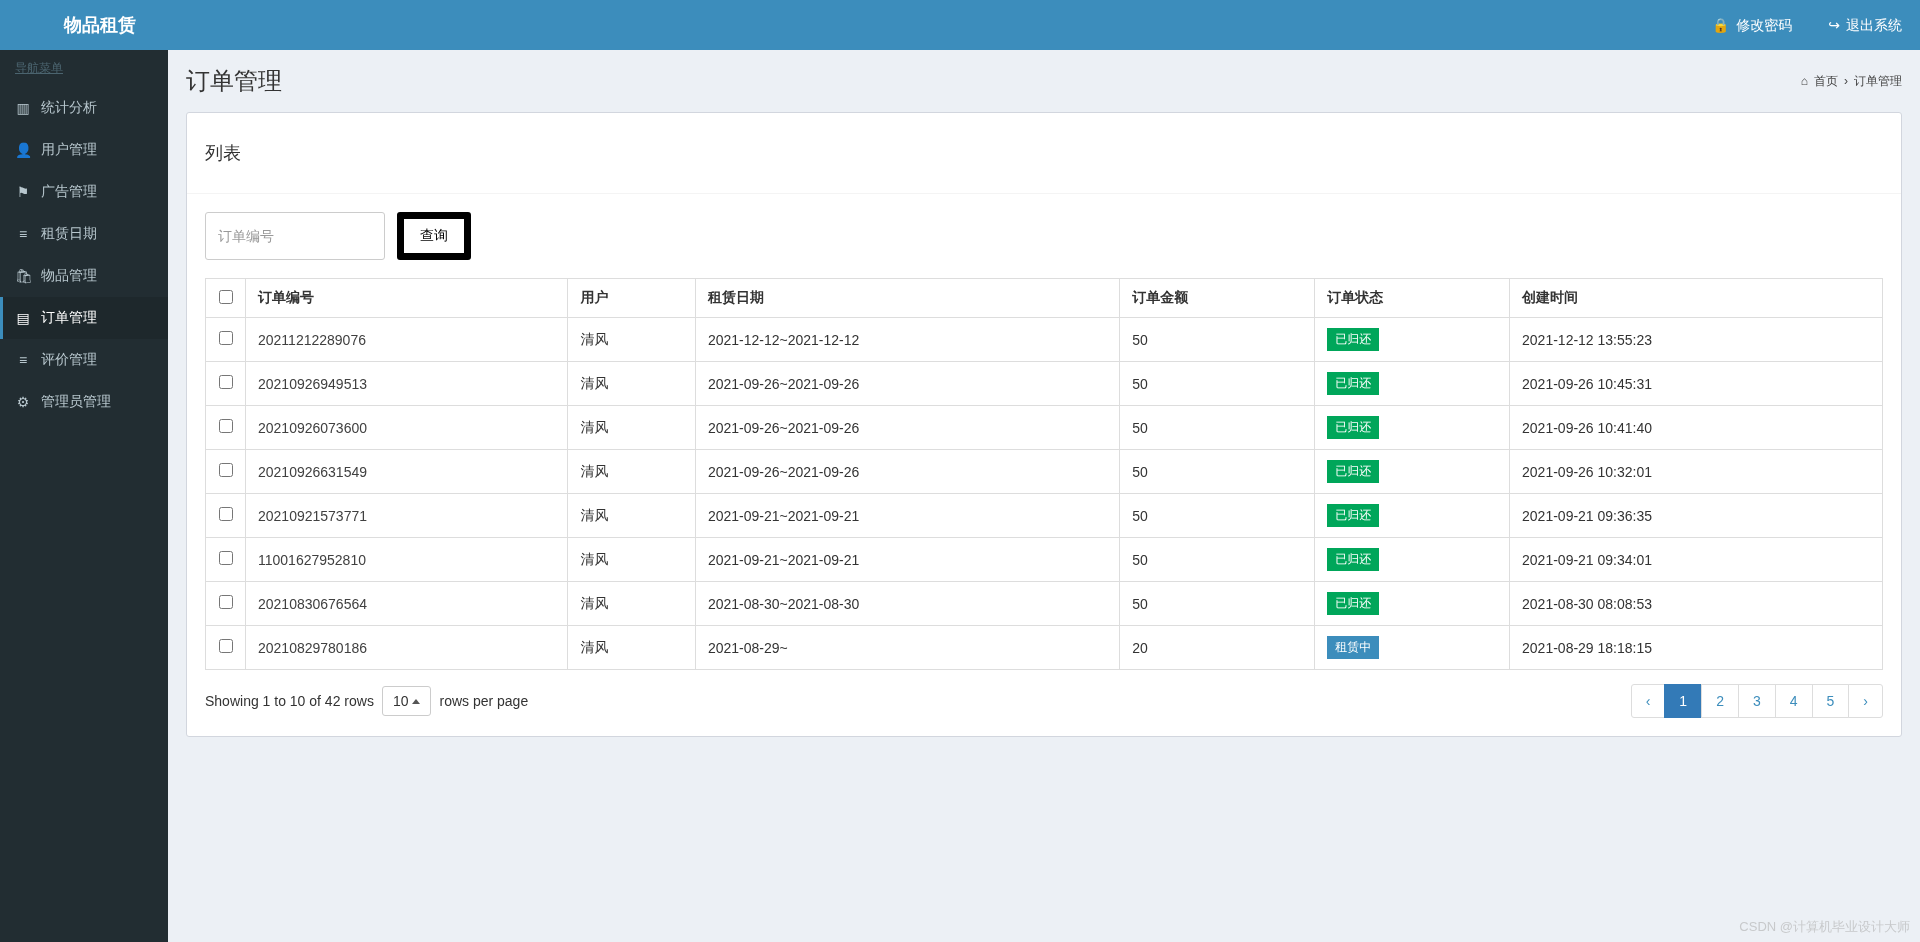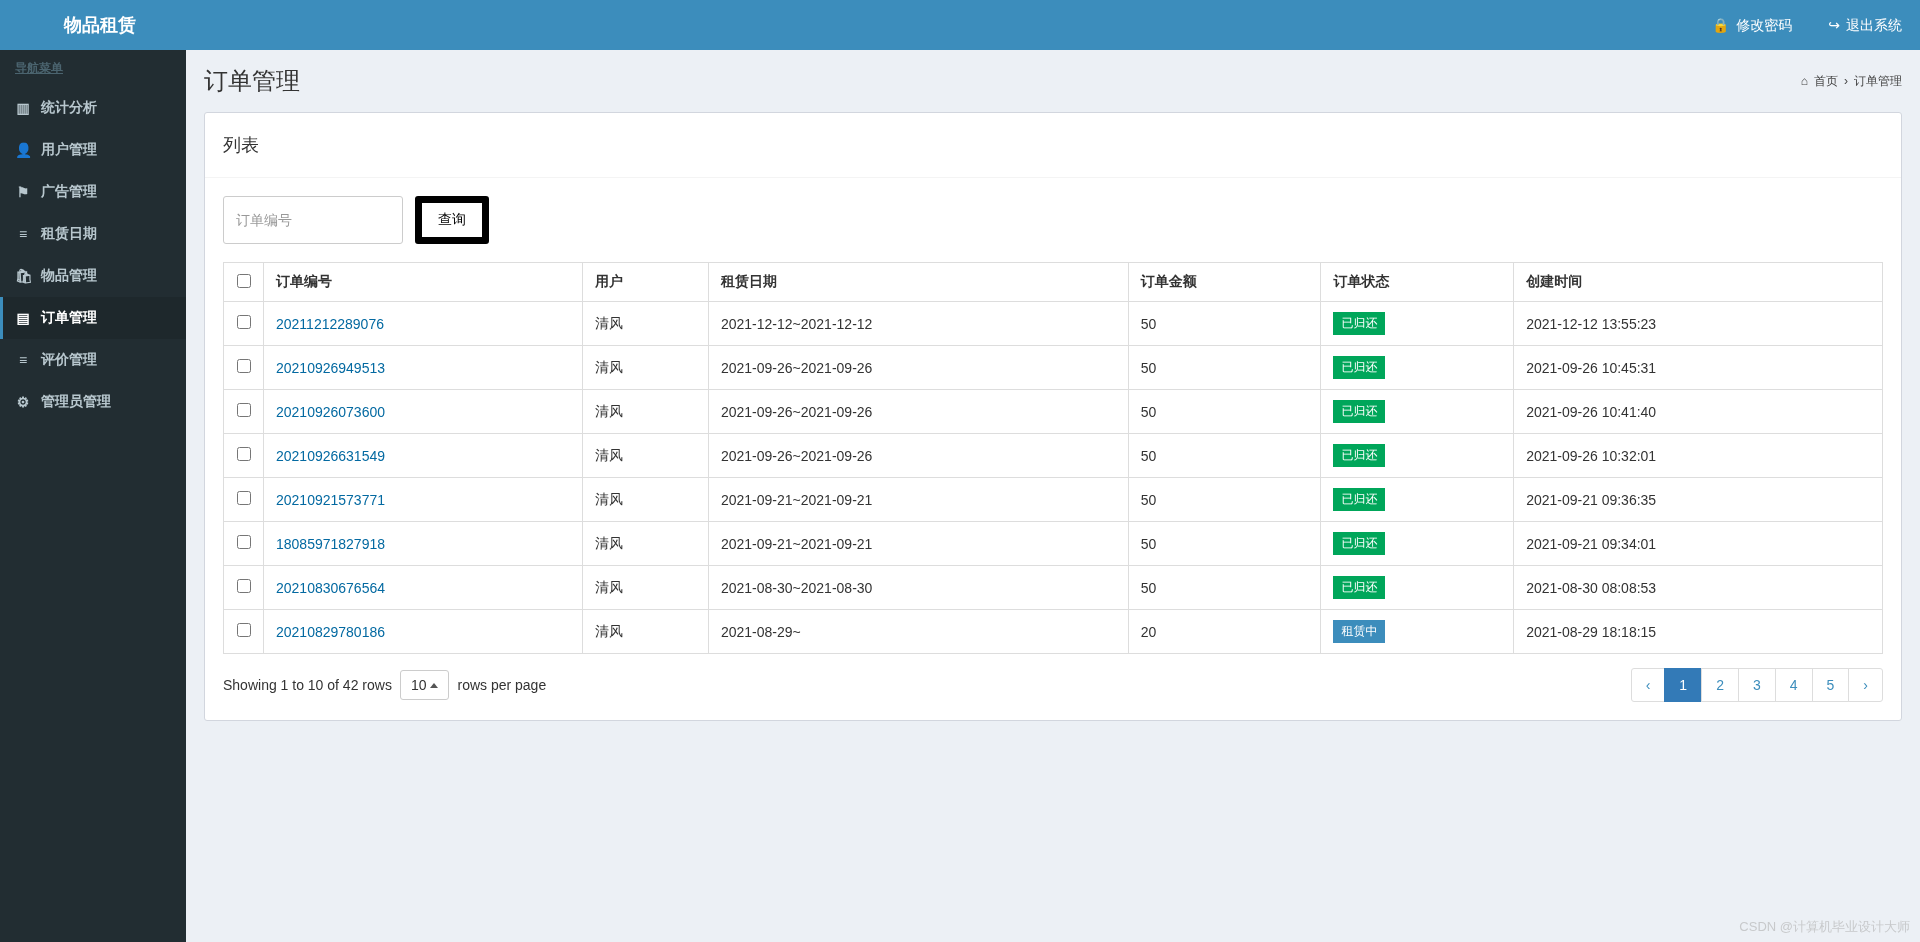"导航菜单" .sidebar { font-weight: bold -> none; width: 186px -> 168px }
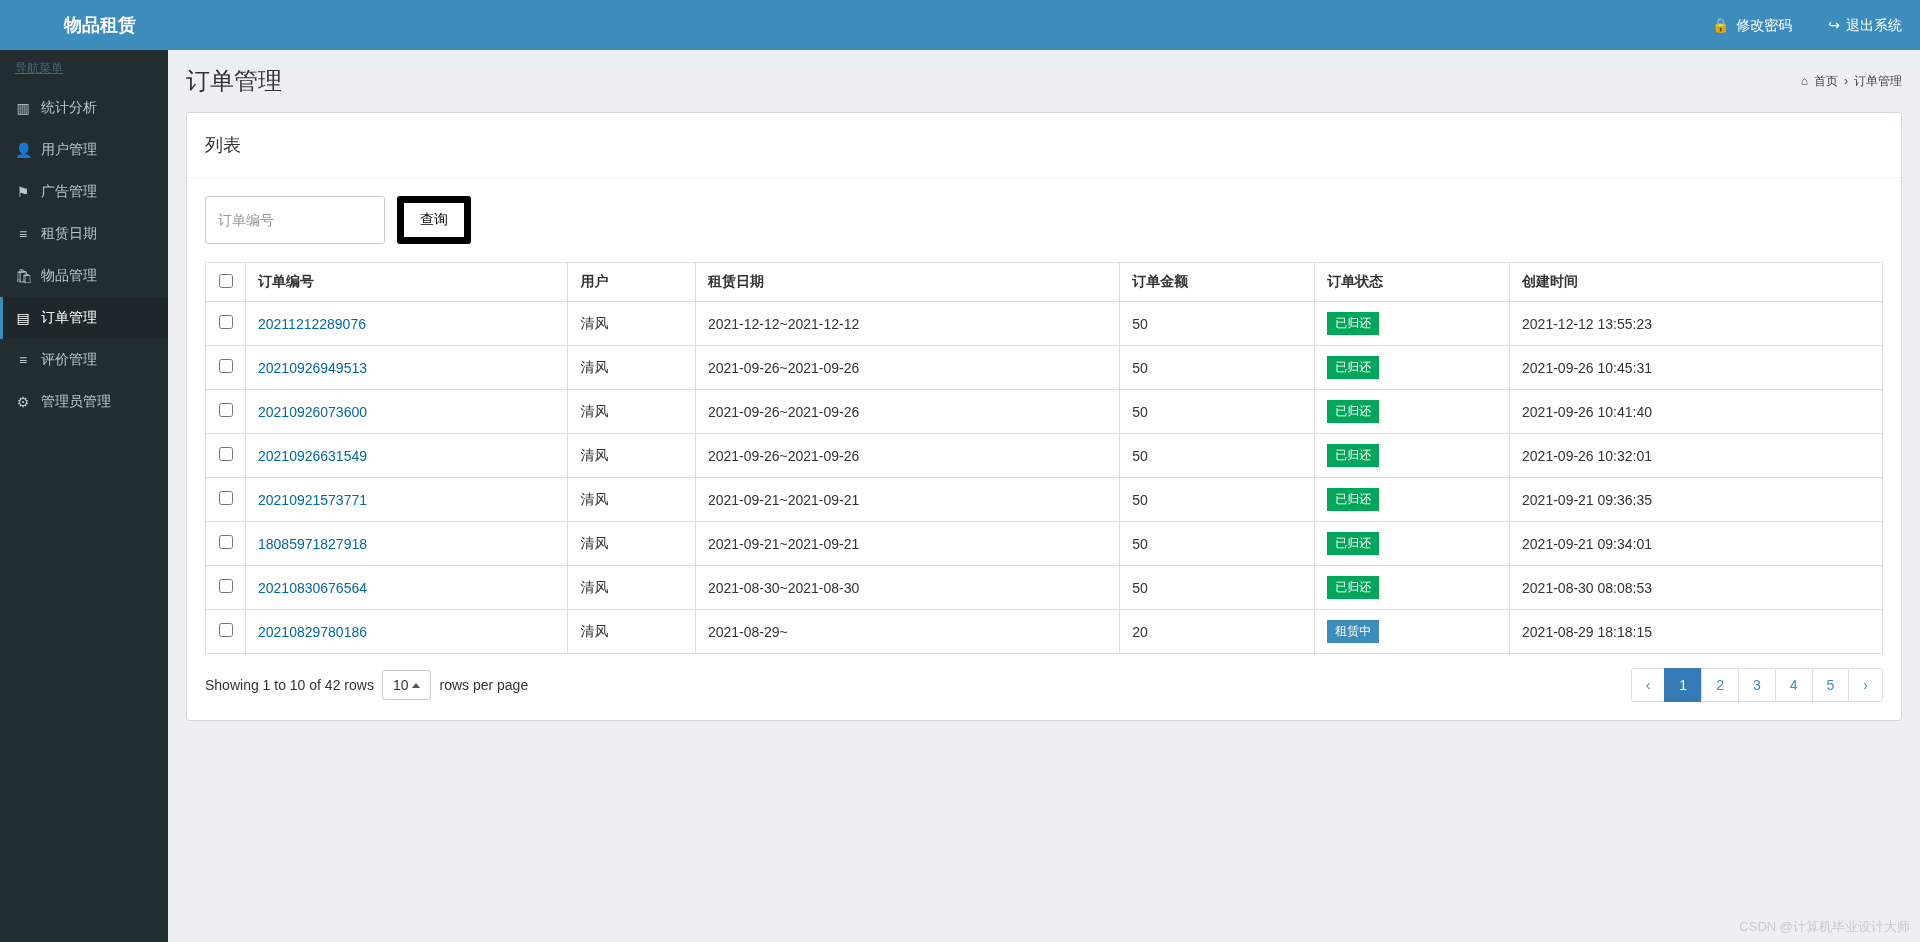"列表" .panel-head { padding: 20px 18px -> 28px 18px }
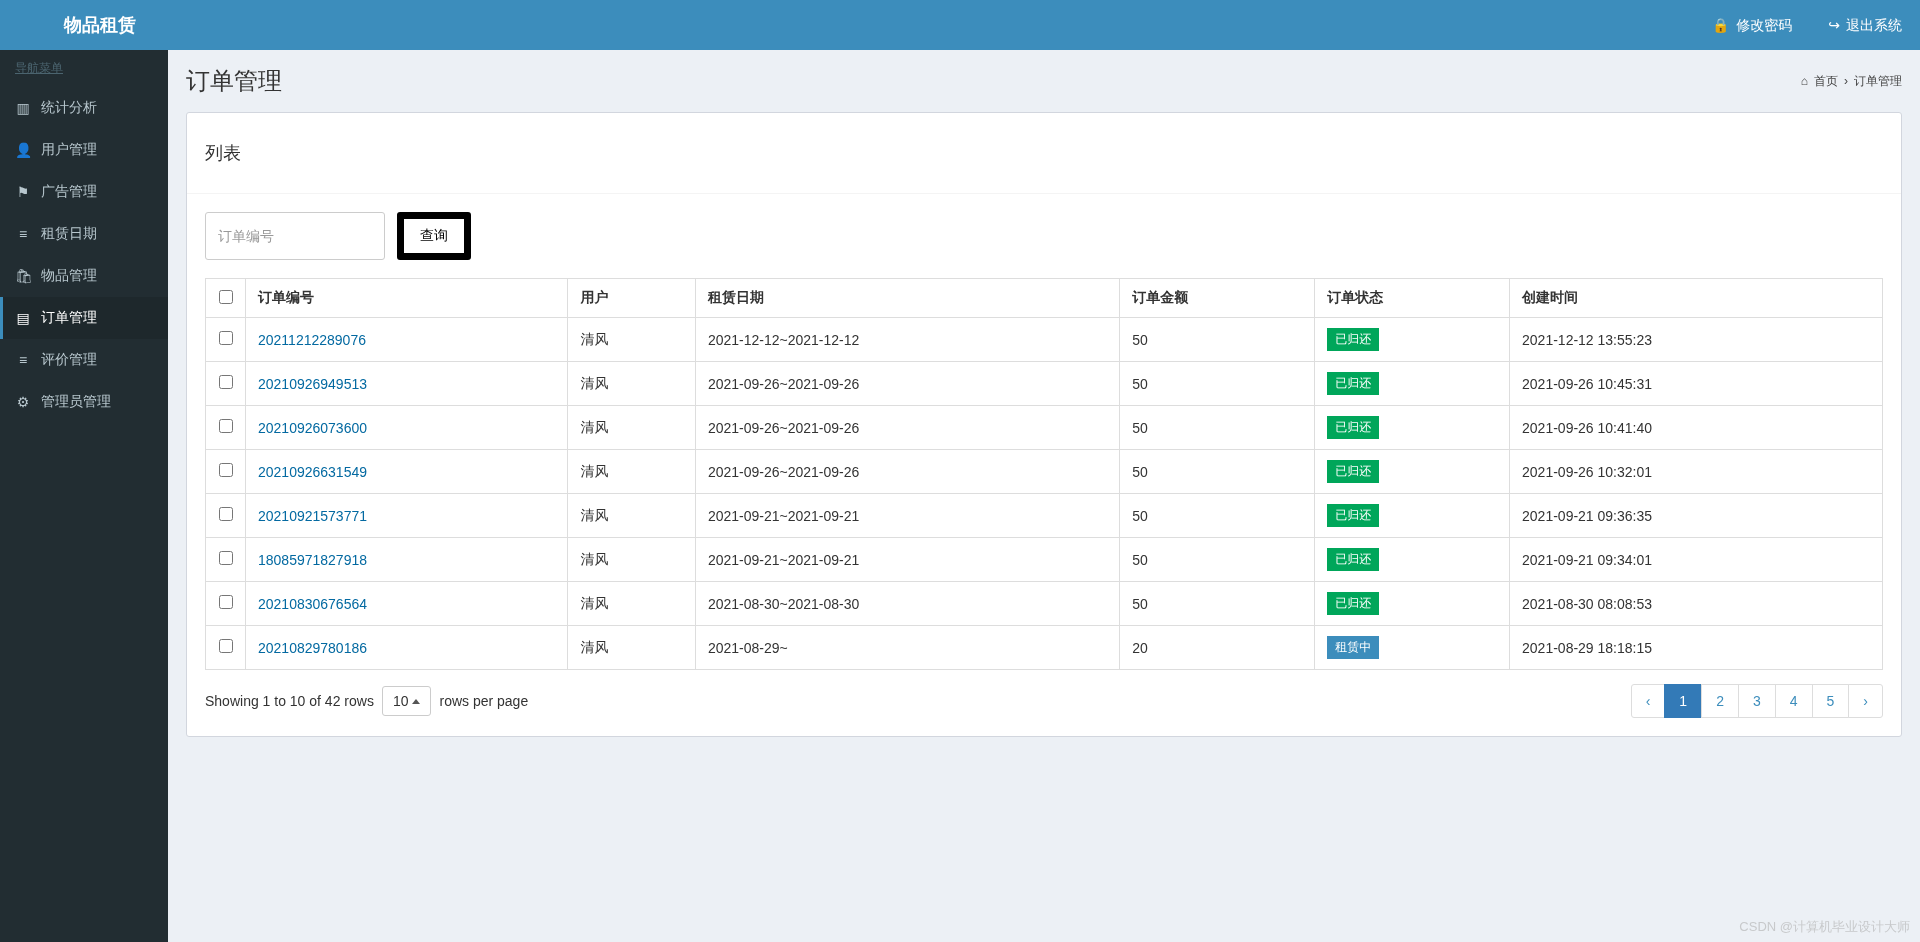"20211212289076" td a.orderlink { color: #0369a1 -> #404040 }
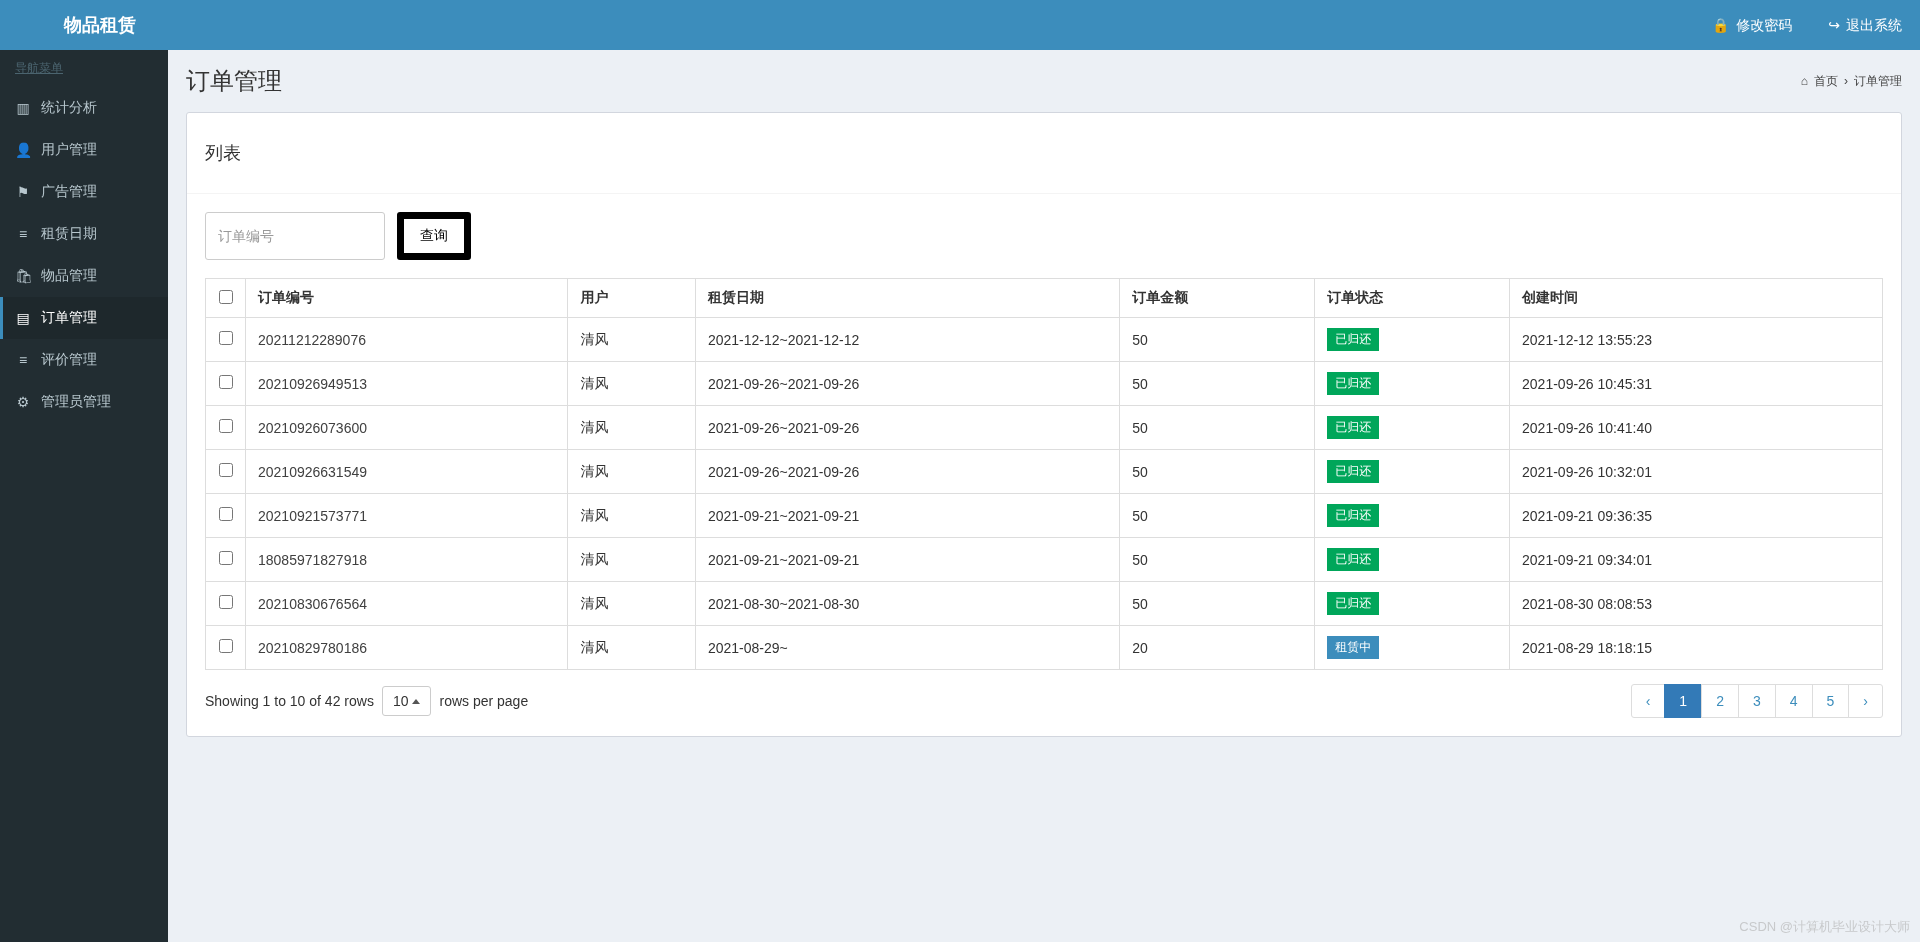"18085971827918" a.orderlink { text: 18085971827918 -> 11001627952810 }
